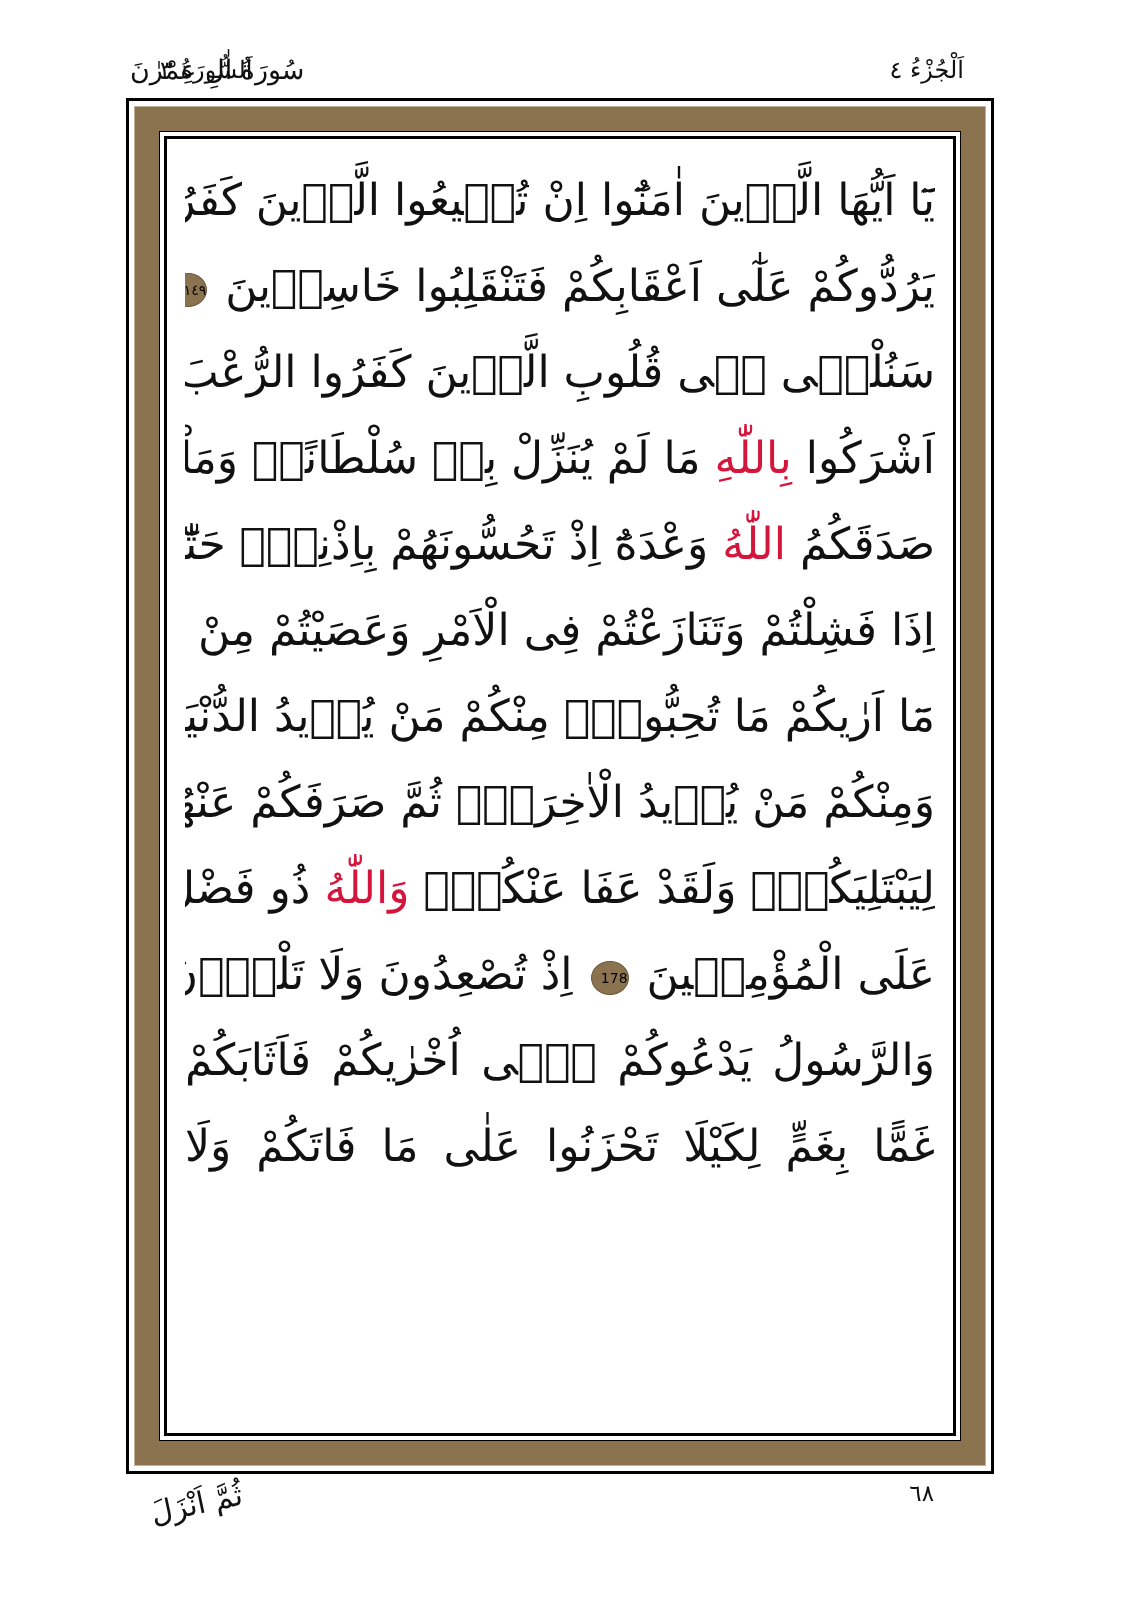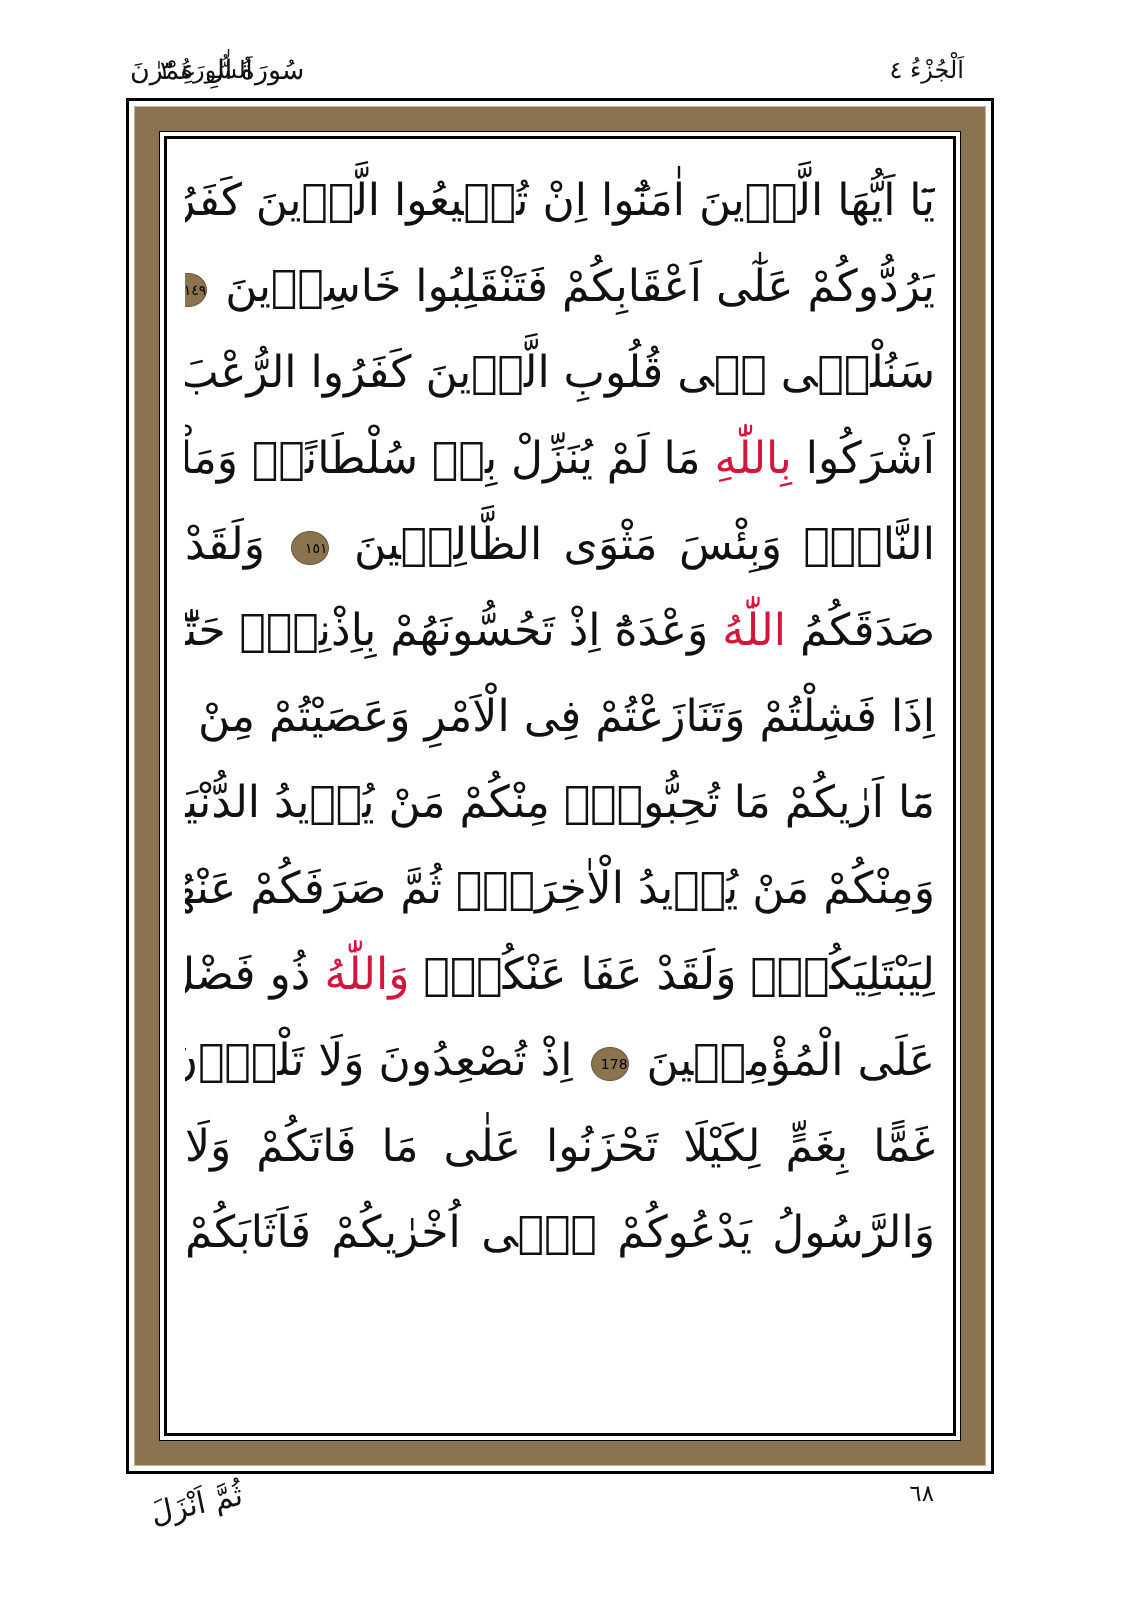"النَّارُۜ وَبِئْسَ مَثْوَى الظَّالِم۪ينَ" div.line { html: <div><span>النَّارُۜ وَبِئْسَ مَثْوَى الظَّالِم۪ينَ</span> <span>١٥١</span> <span>وَلَقَدْ</span></div> -> none }
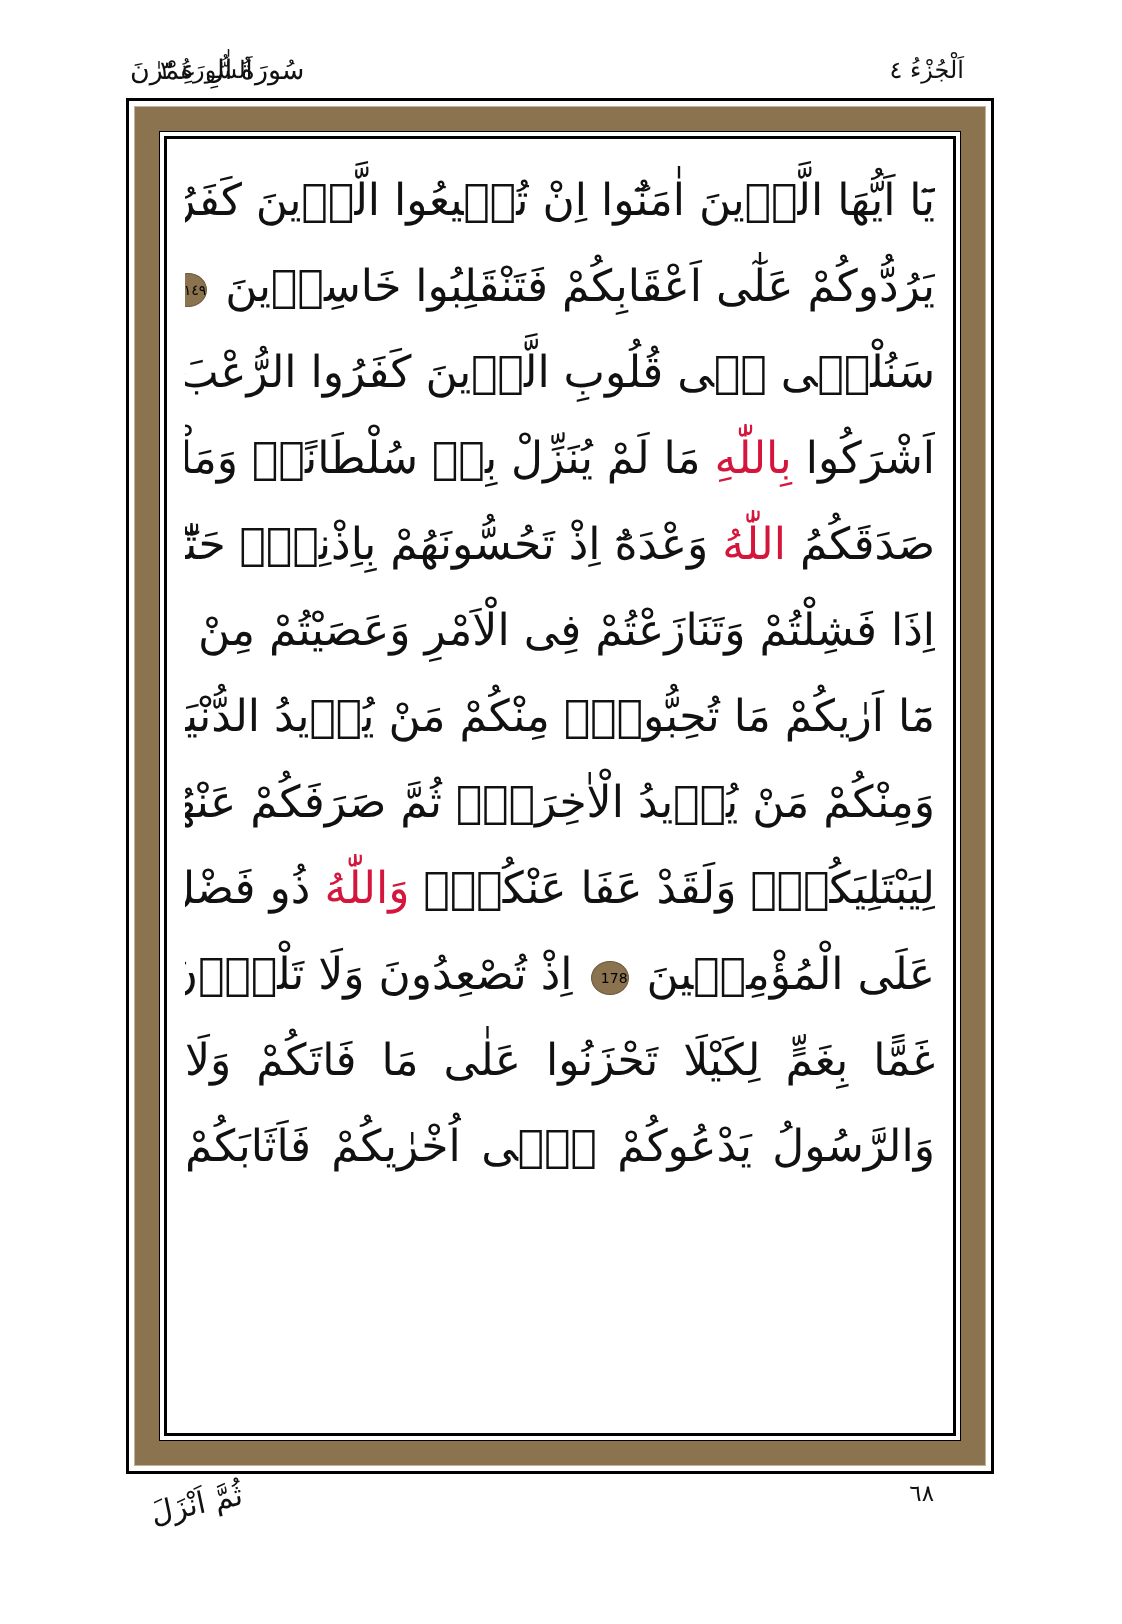"غَمًّا بِغَمٍّ لِكَيْلَا تَحْزَنُوا" div.line { order: before "وَالرَّسُولُ يَدْعُوكُمْ ف۪ٓى" -> after "وَالرَّسُولُ يَدْعُوكُمْ ف۪ٓى" }
